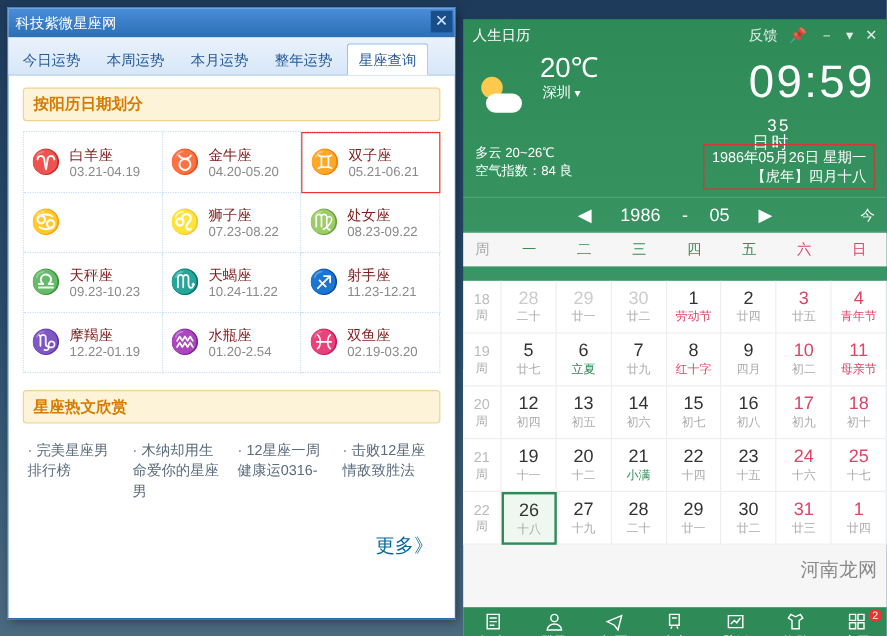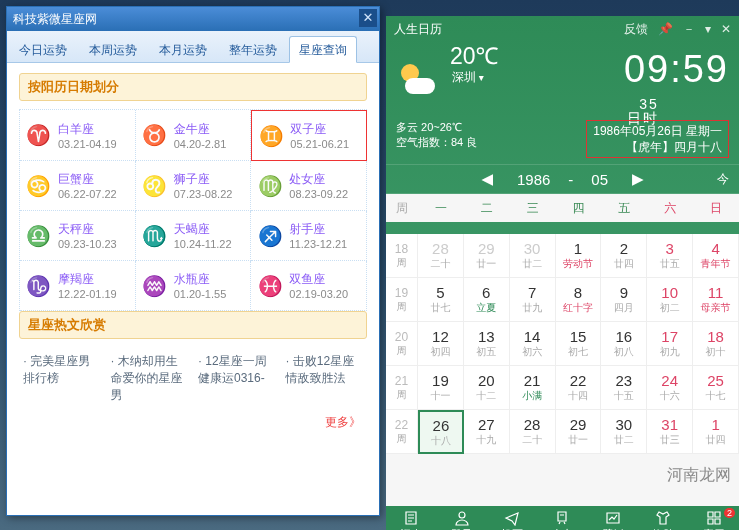"白羊座" .sign-txt .nm { color: #8b5cf6 -> #7f1d1d }
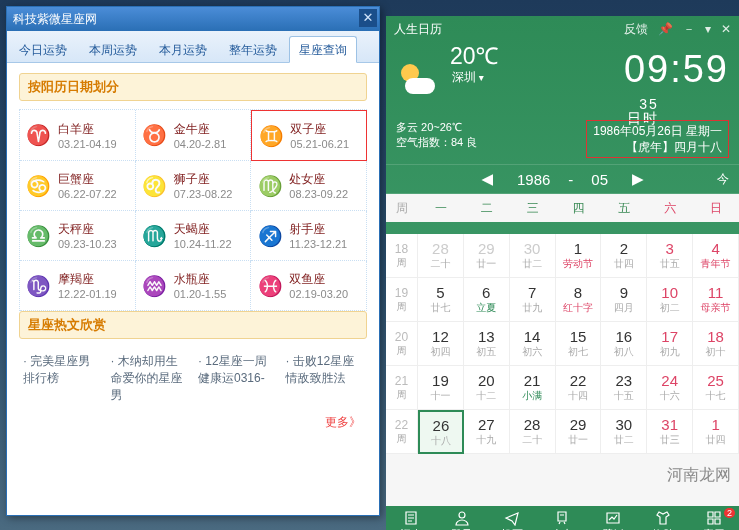"04.20-2.81" div.rg { text: 04.20-2.81 -> 04.20-05.20 }
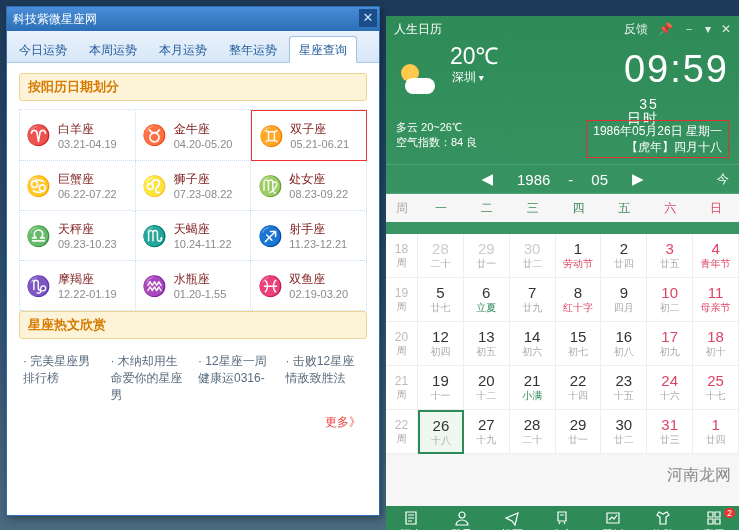"巨蟹座" span.sign-txt { html: <span> <div>巨蟹座</div> <div>06.22-07.22</div> </span> -> none }
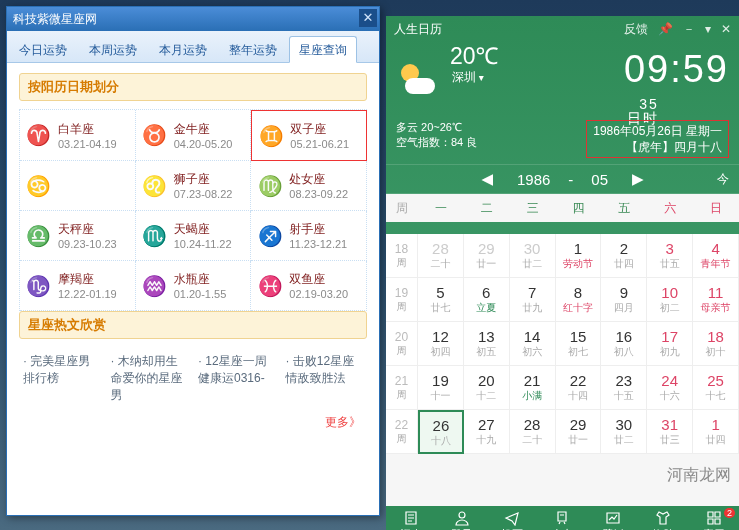"01.20-1.55" div.rg { text: 01.20-1.55 -> 01.20-2.54 }
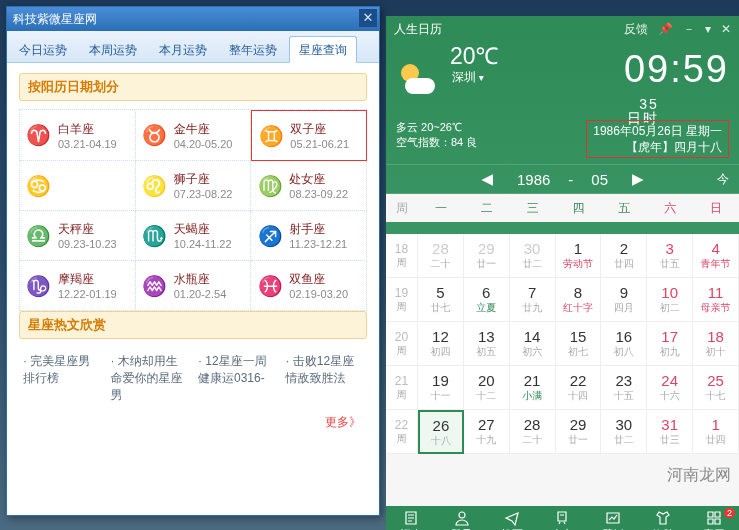"星座热文欣赏" .hot-sec { margin-top: none -> 14px }
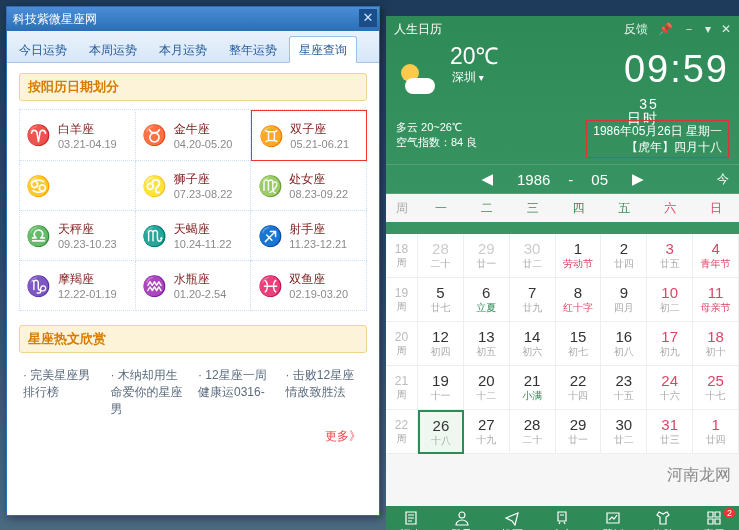"更多》" .more { color: #ef4444 -> #0369a1; font-size: 12px -> 16px; margin-top: none -> 17px }
